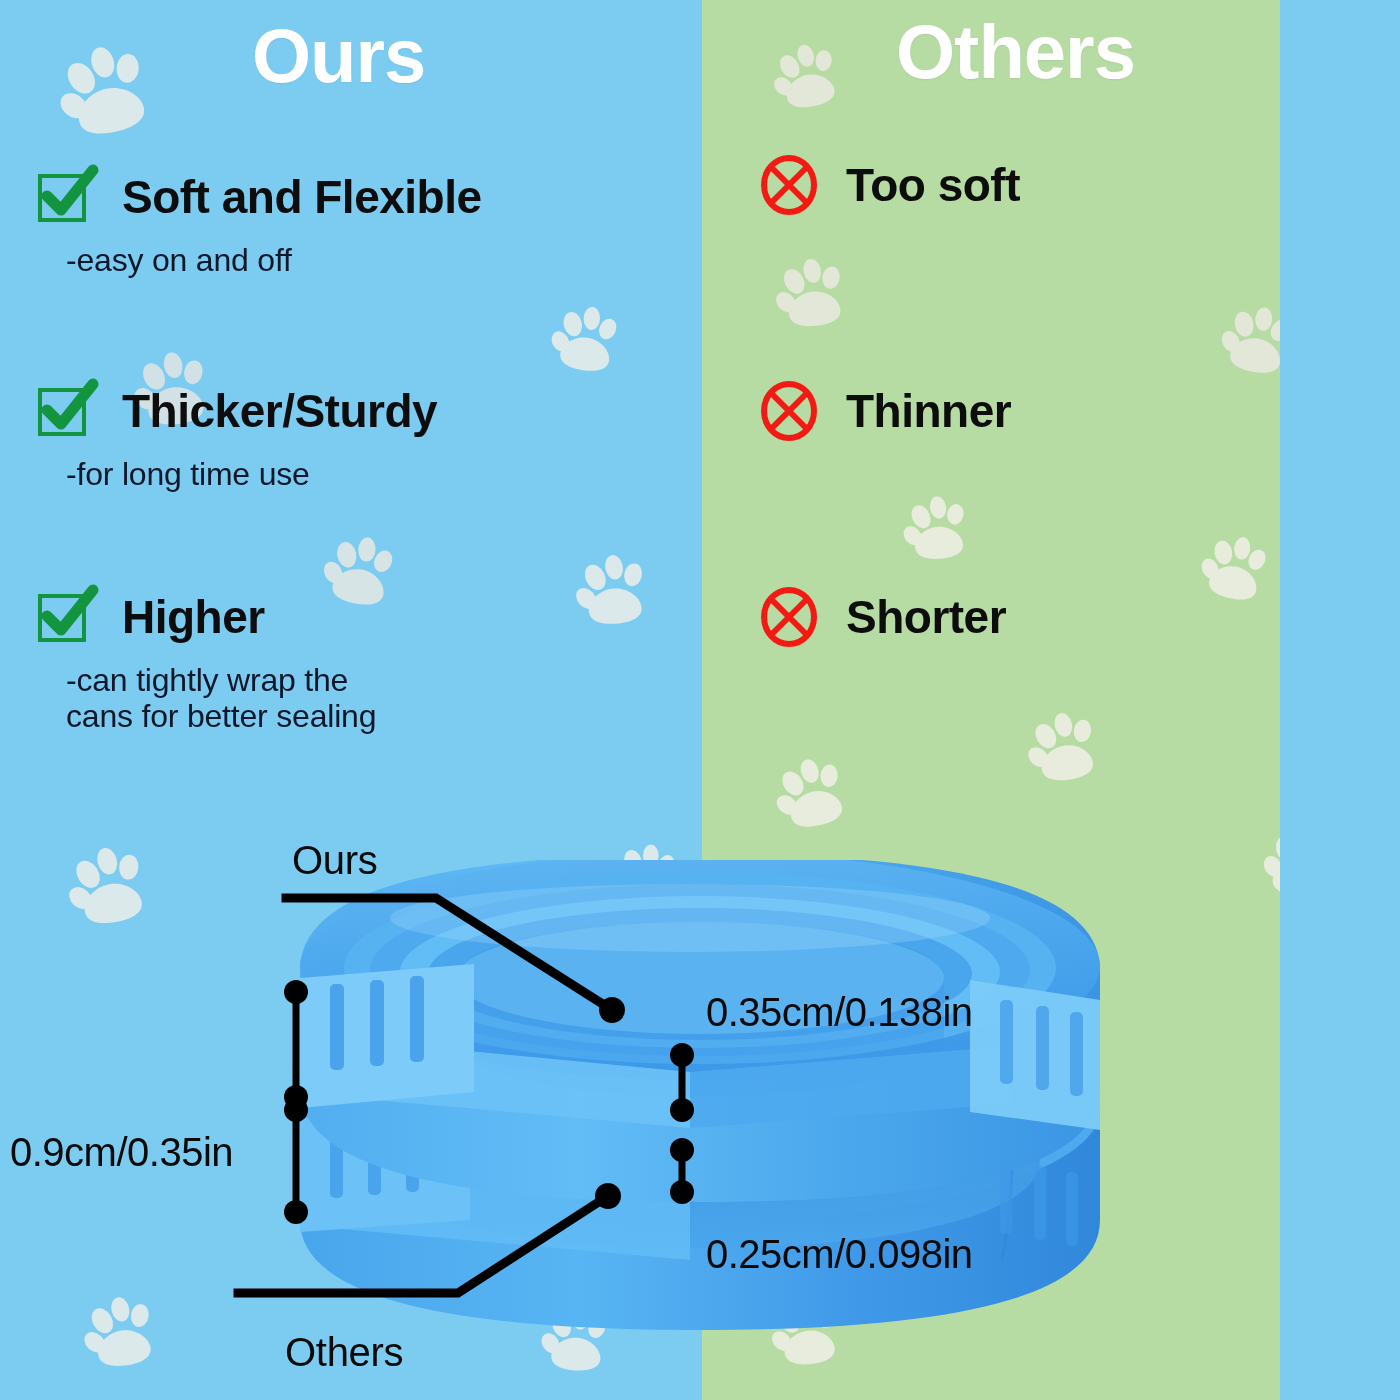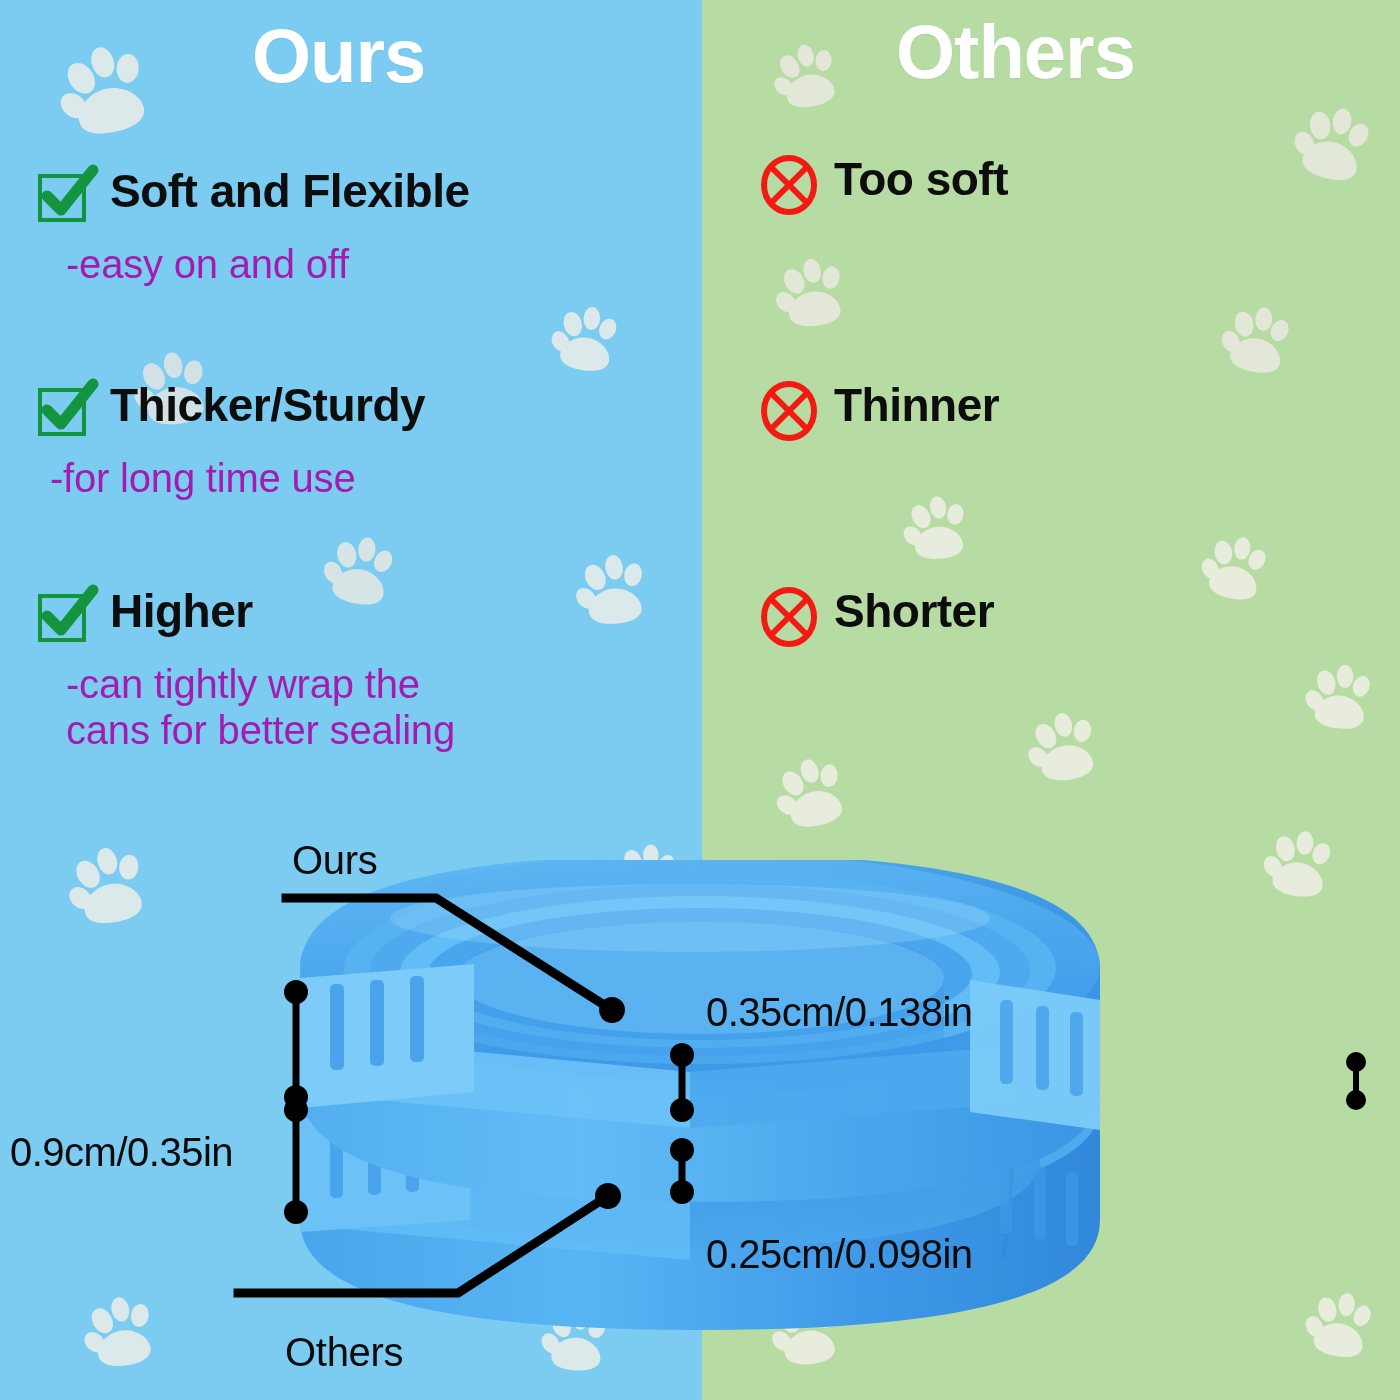"Ours" #stage { width: 1400px -> 1280px }
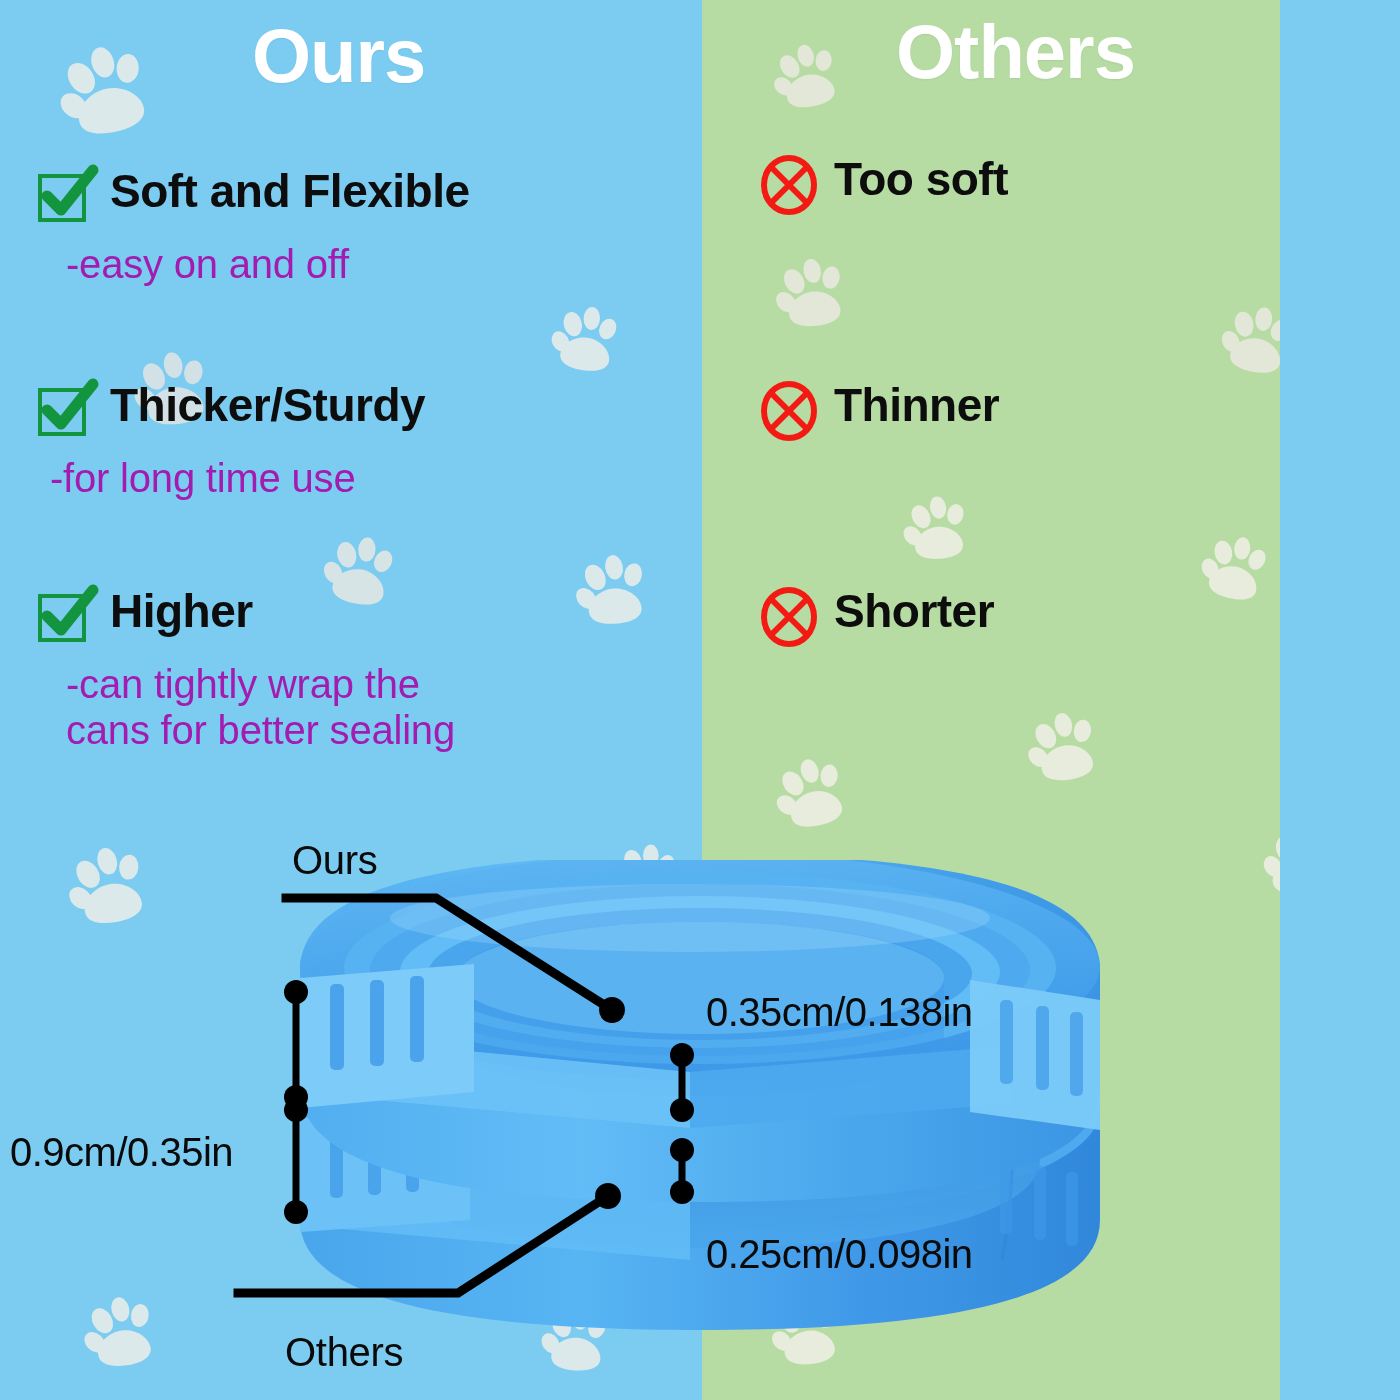"Soft and Flexible" .feature-head { align-items: none -> center; gap: 16px -> 28px }
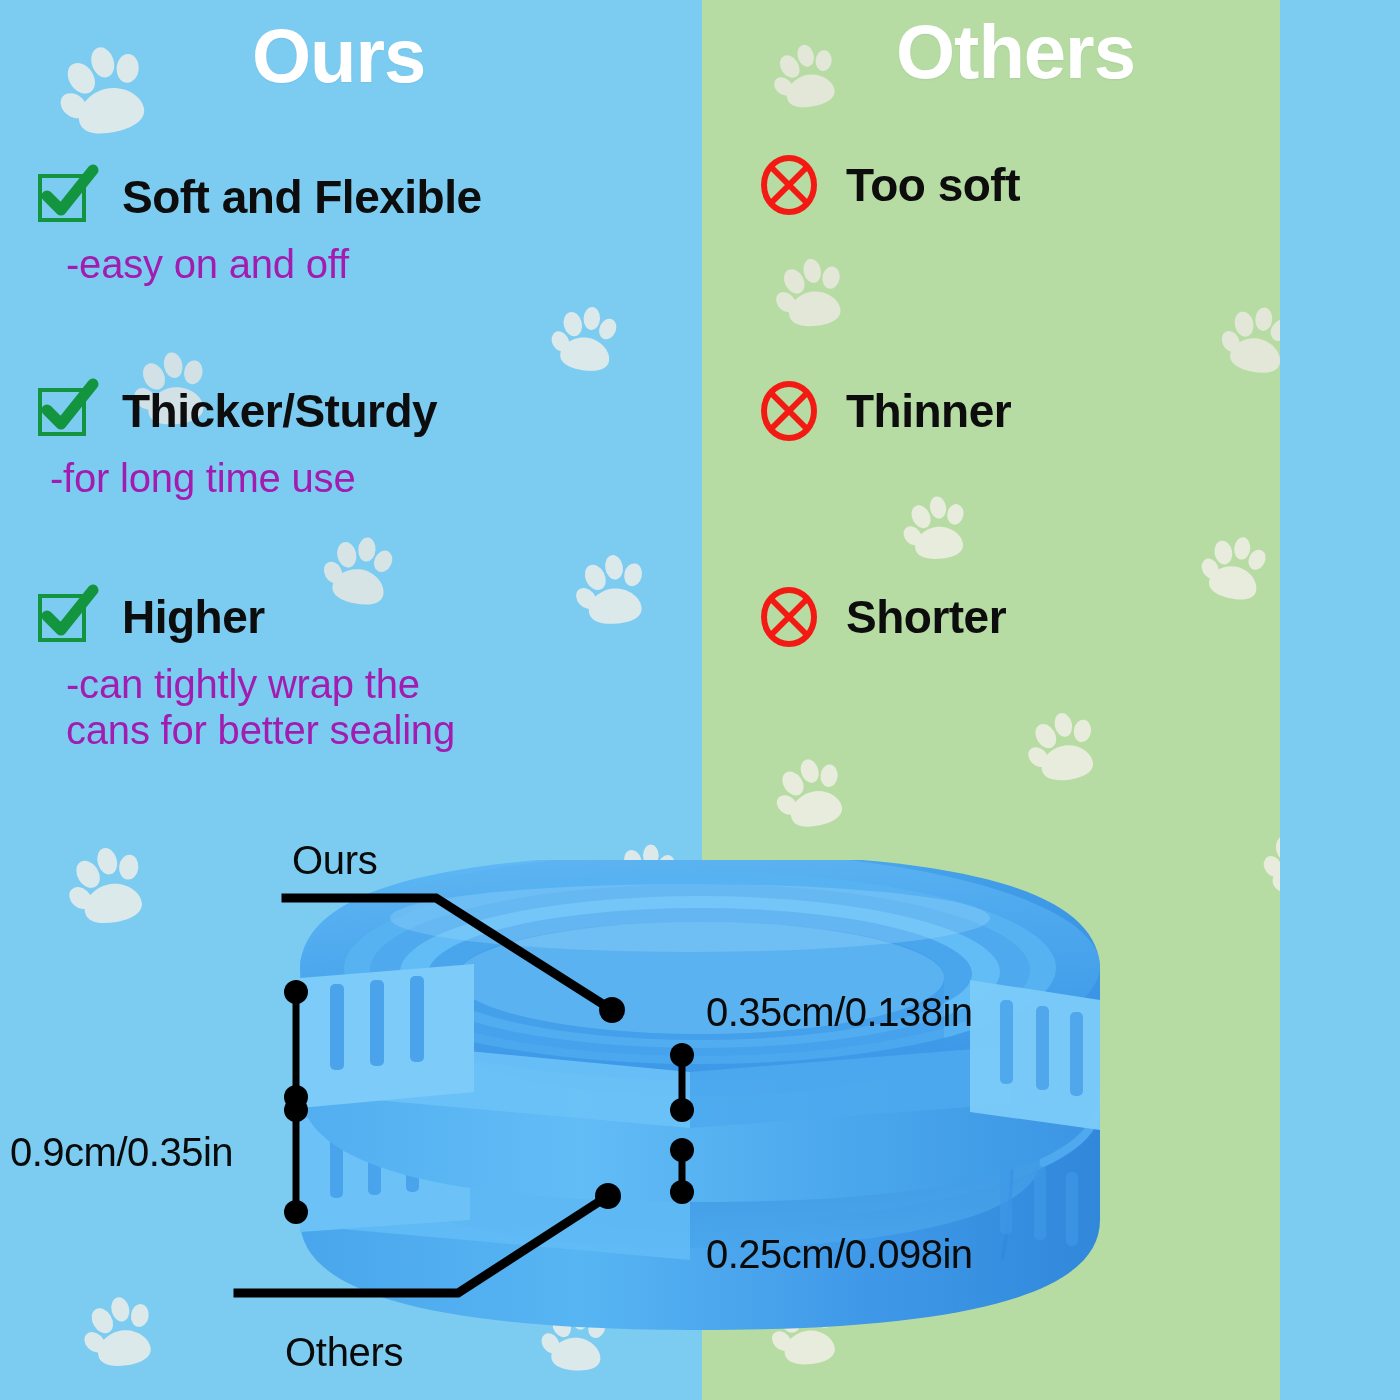"-easy on and off" .feature-sub { color: #a21caf -> #0f172a; font-size: 40px -> 32px }
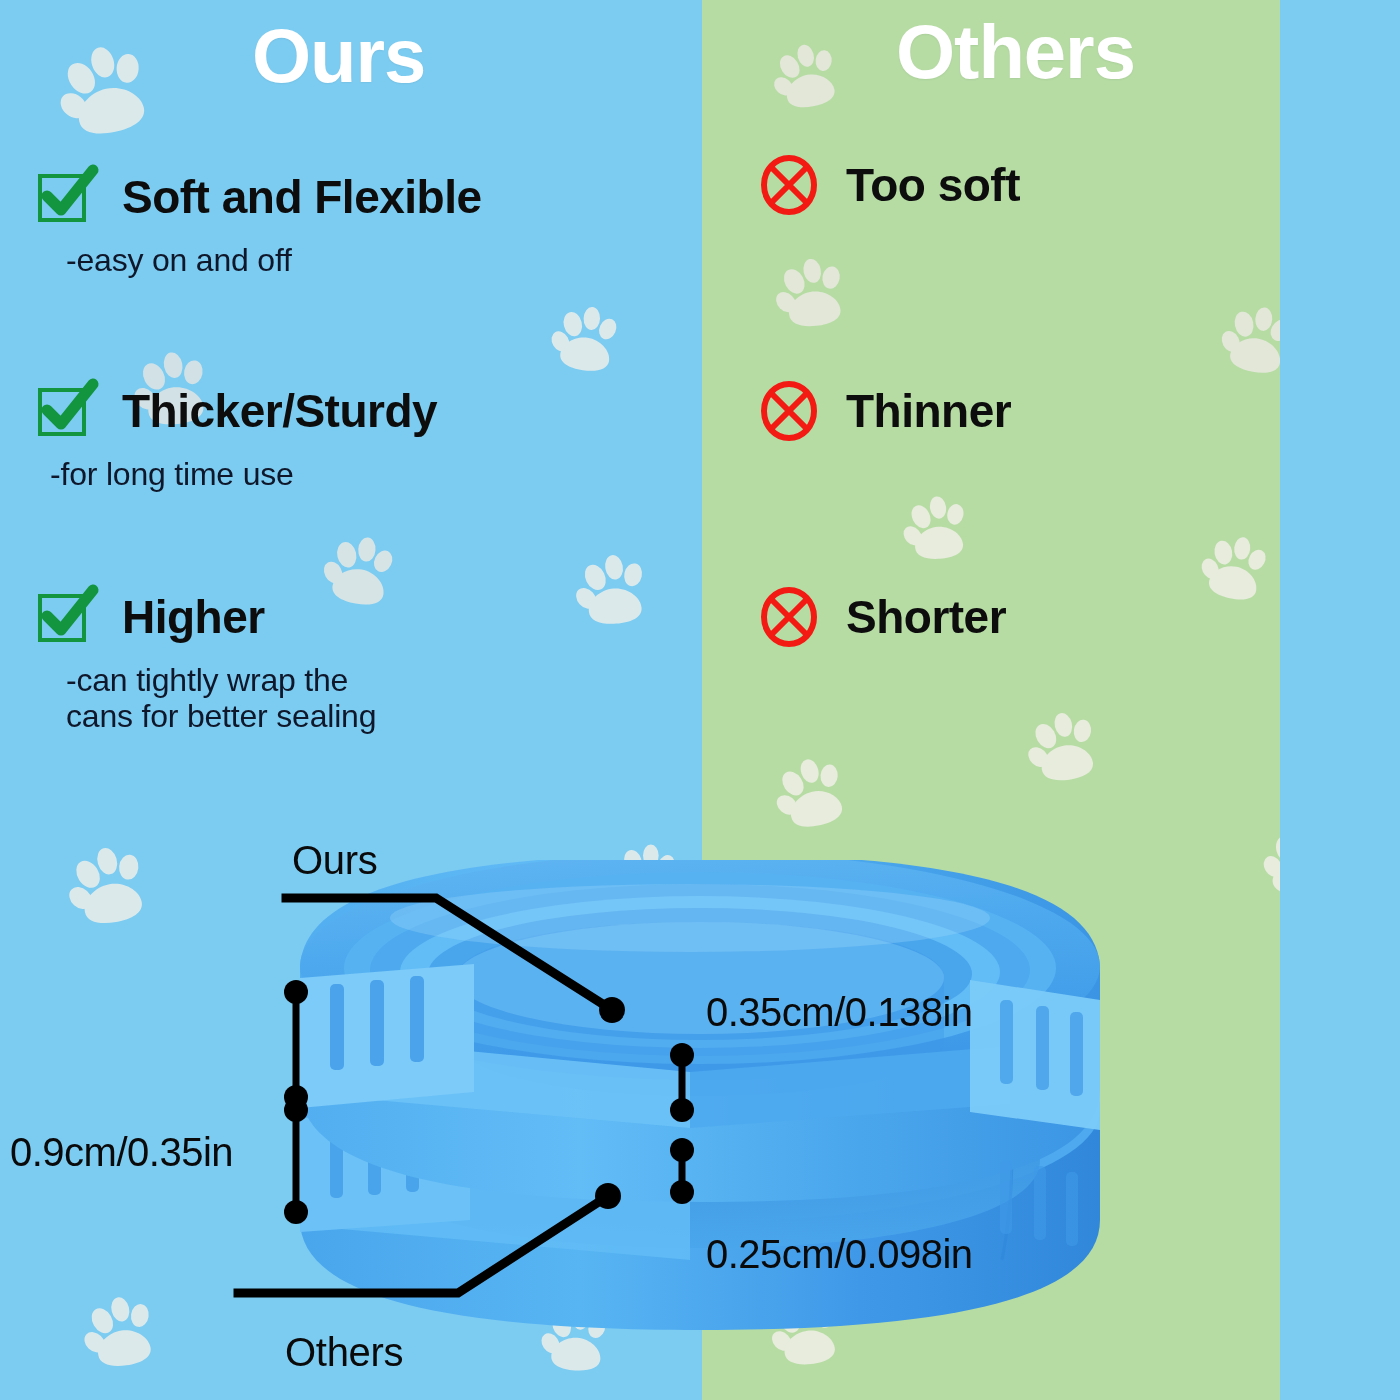"-for long time use" #feat-ours-1 .feature-sub { margin-left: 14px -> 30px }
